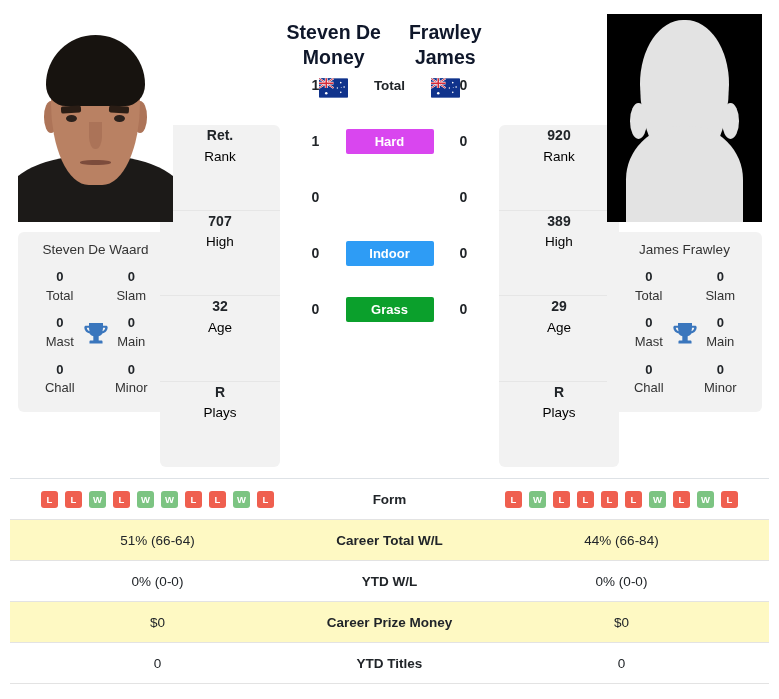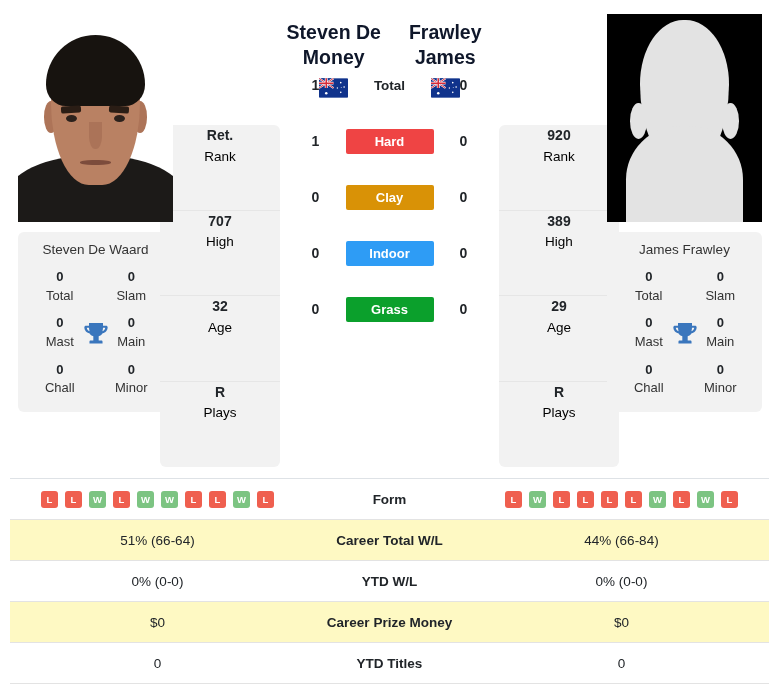"Hard" div.surface-badge { background: #ef4444 -> #d946ef }
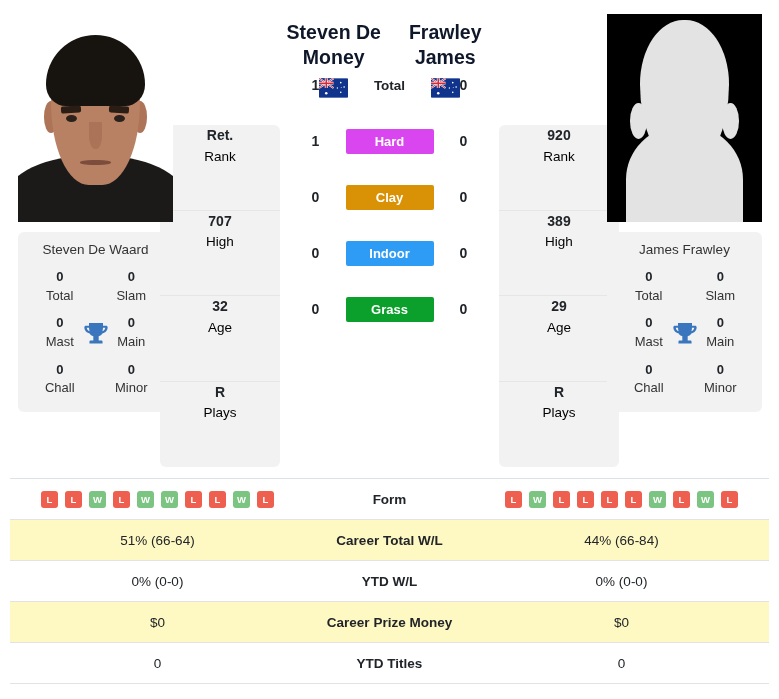"Clay" div.surface-badge { html: <div>Clay</div> -> none }
